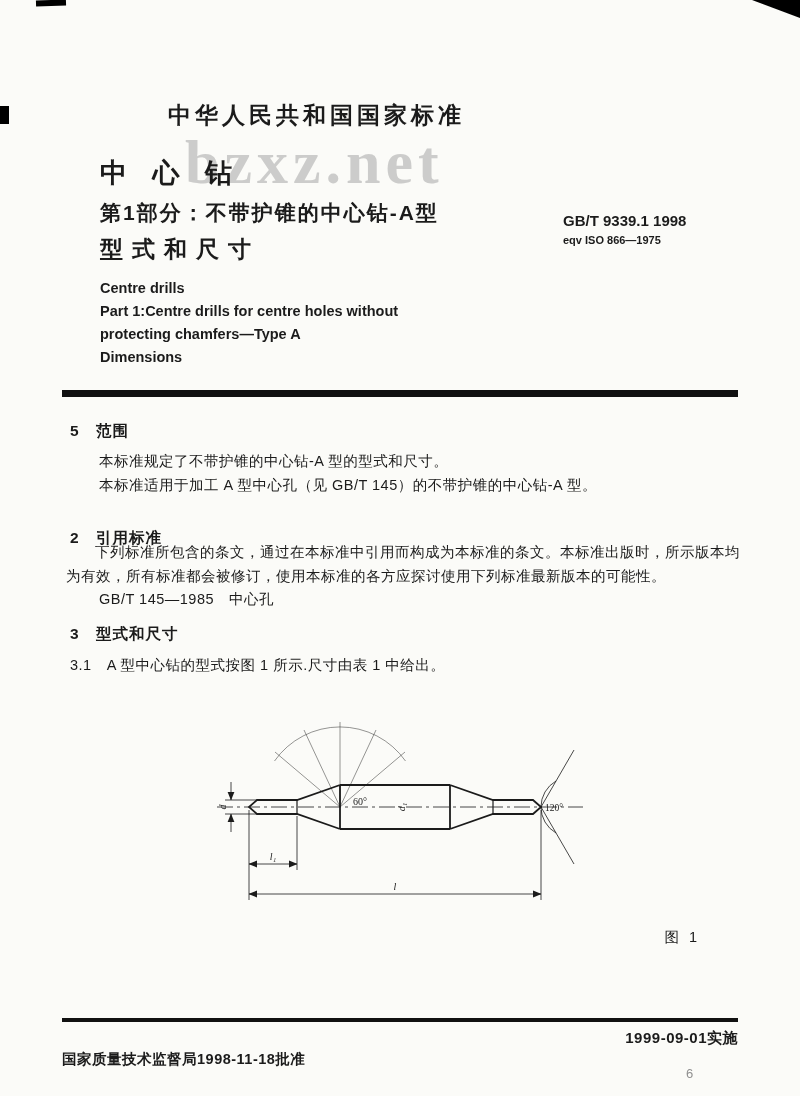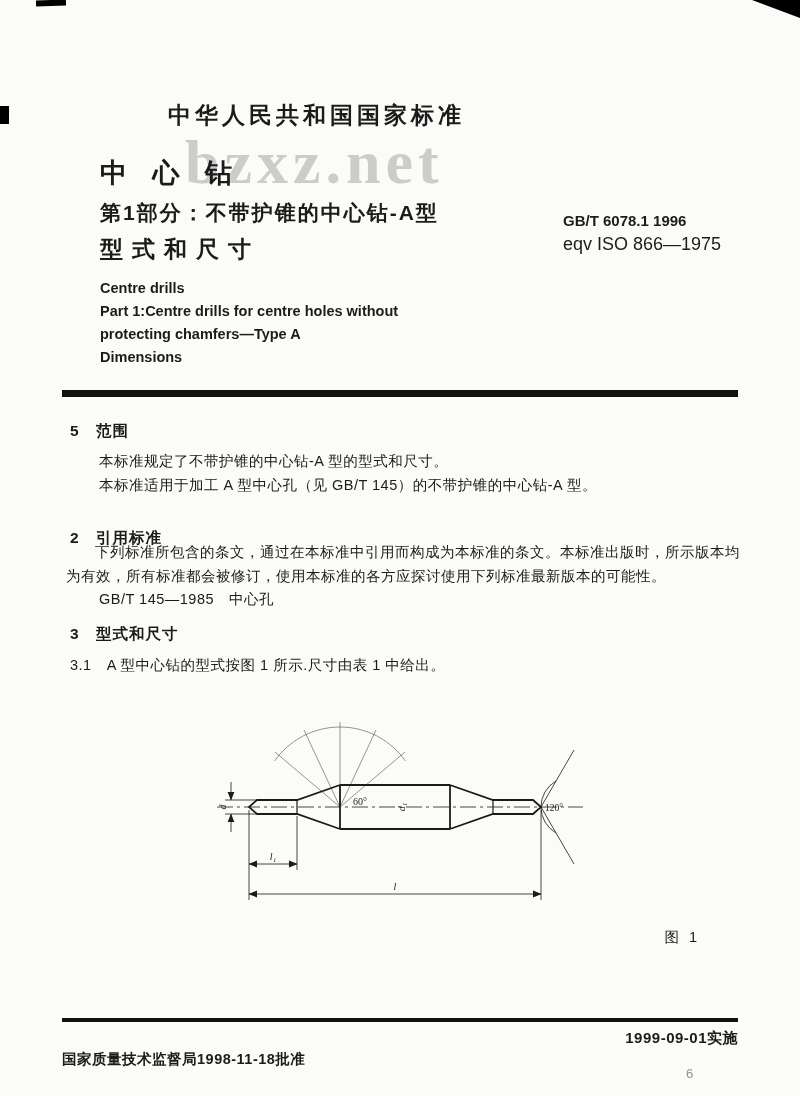"GB/T 6078.1 1996" div.std-no { text: 6078.1  1996 -> 9339.1  1998 }
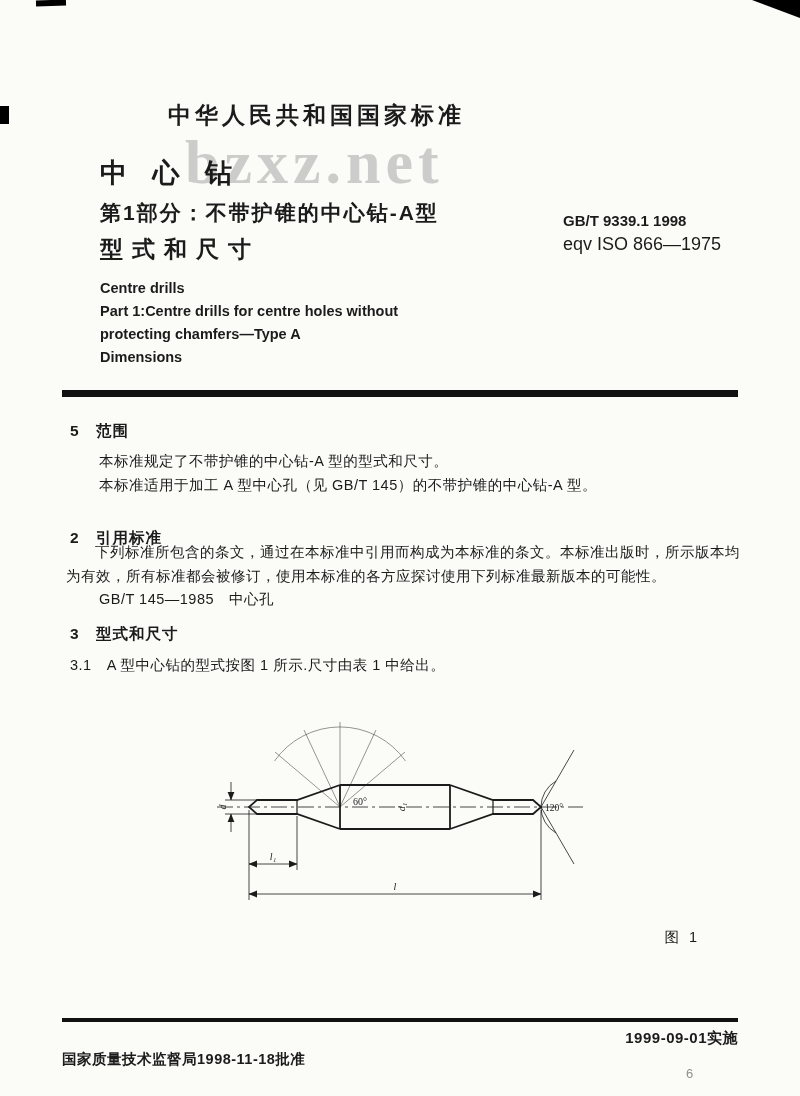"eqv ISO 866—1975" .std-eqv { font-size: 18px -> 11px; font-weight: normal -> bold }
